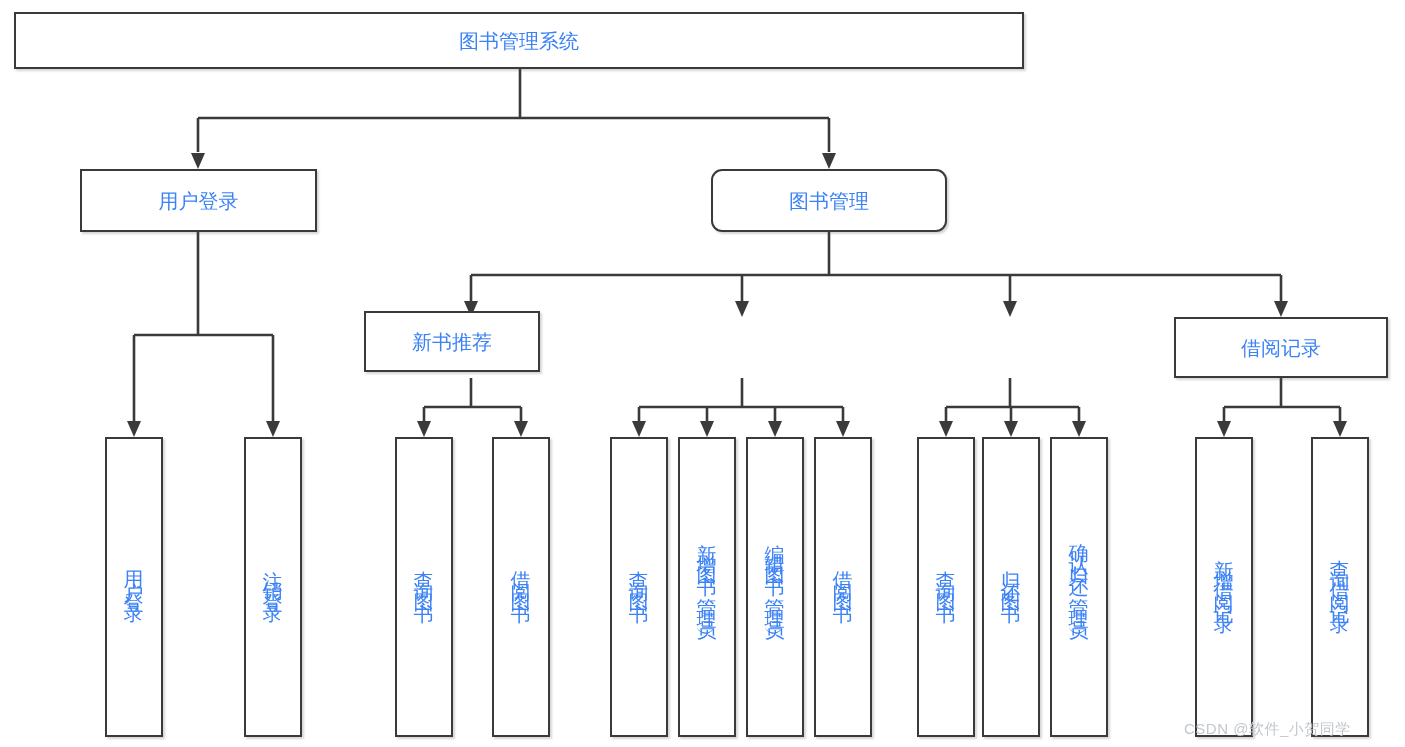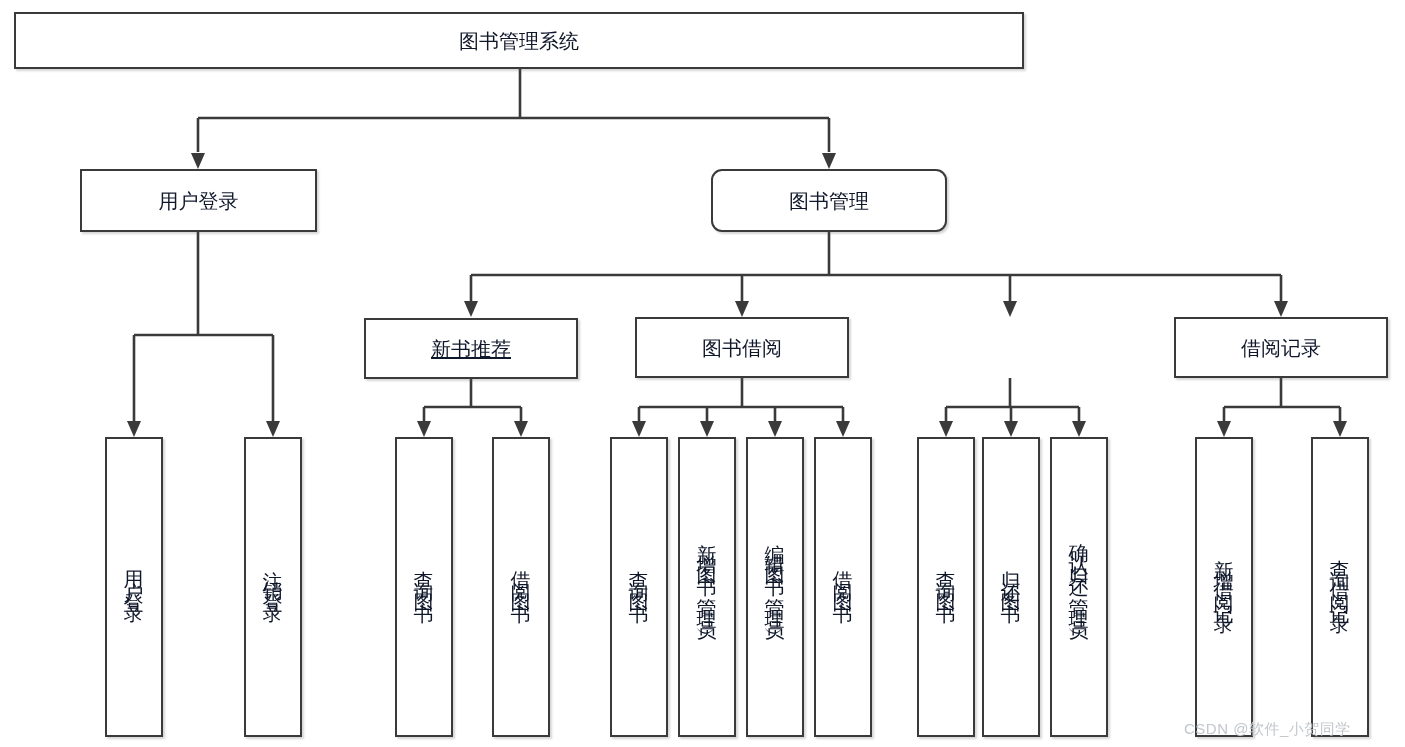"图书管理系统" .box { color: #0f172a -> #3b82f6 }
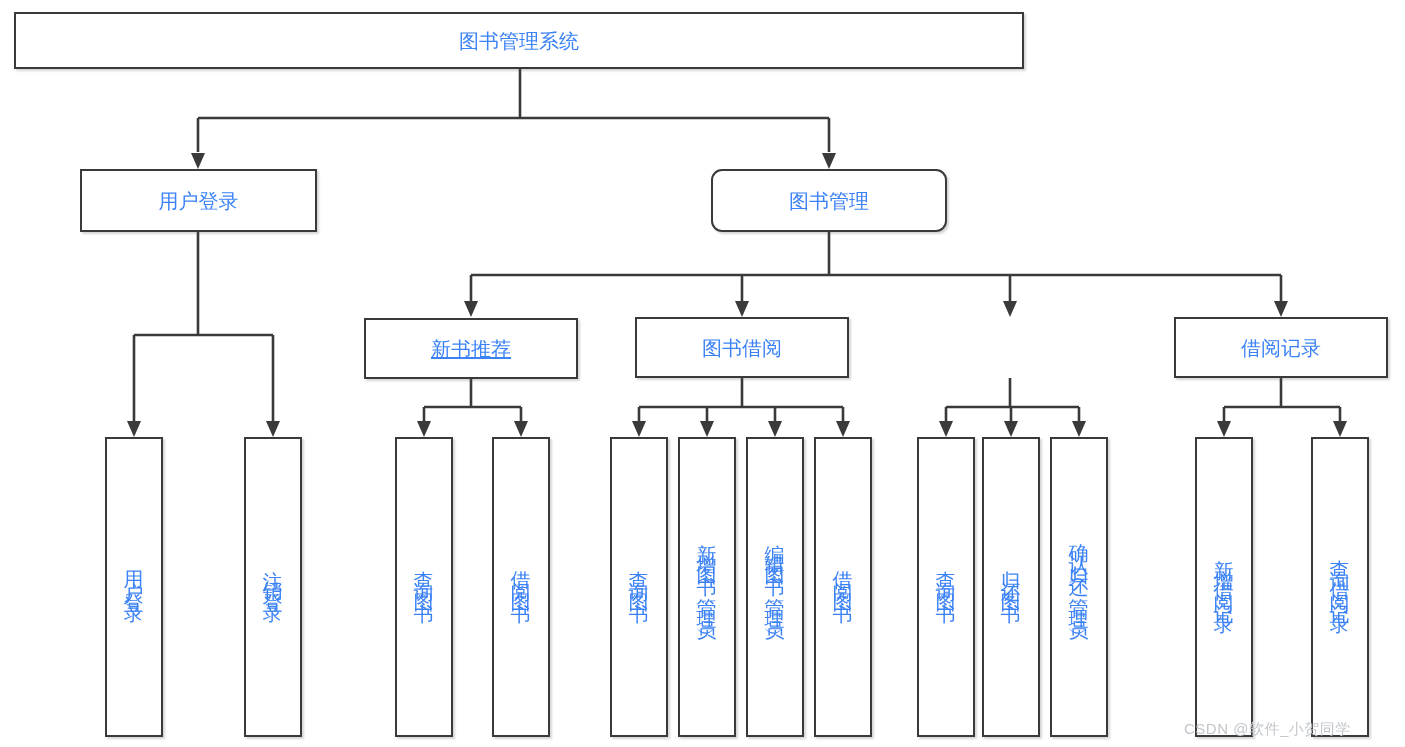"新书推荐" div.box { text-decoration: underline -> none; top: 318px -> 311px; width: 214px -> 176px }
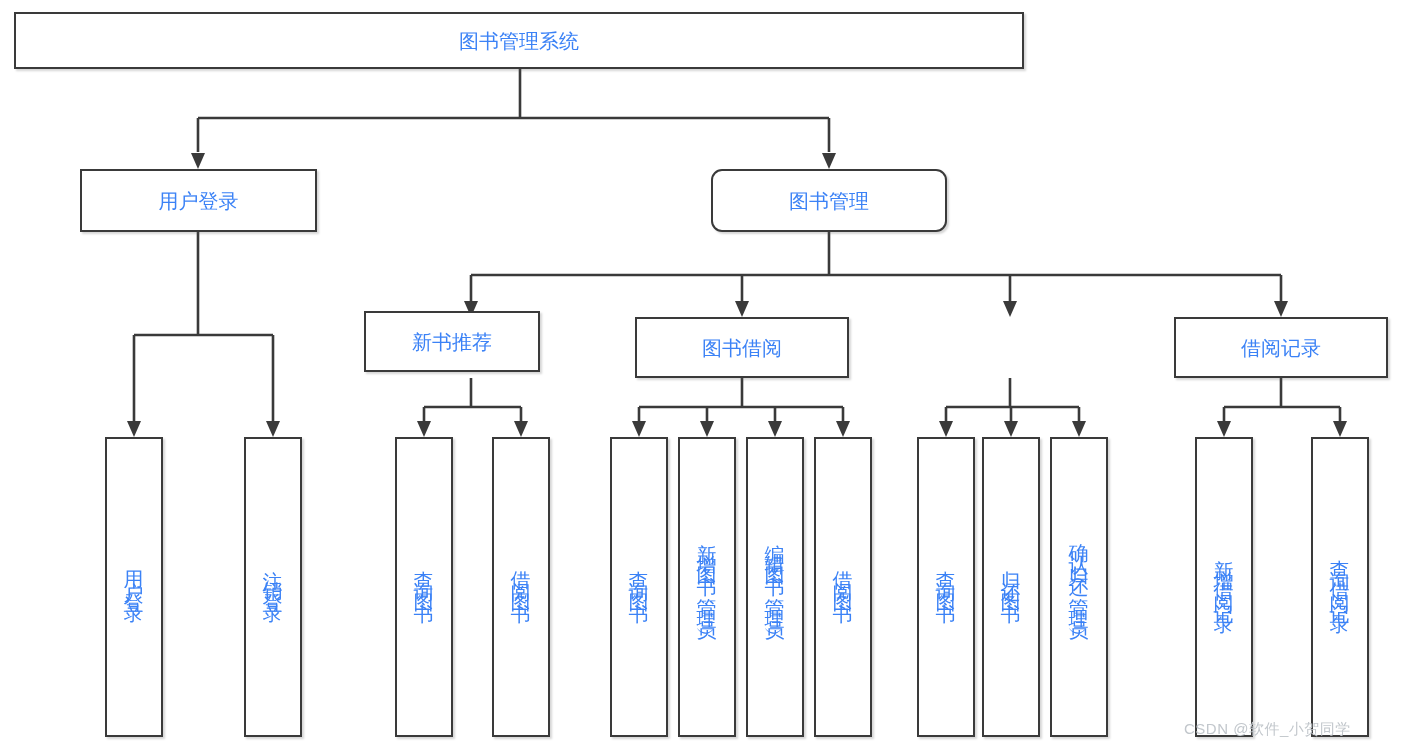"图书借阅" div.box { html: <div> <span>图书借阅</span> </div> -> none }
